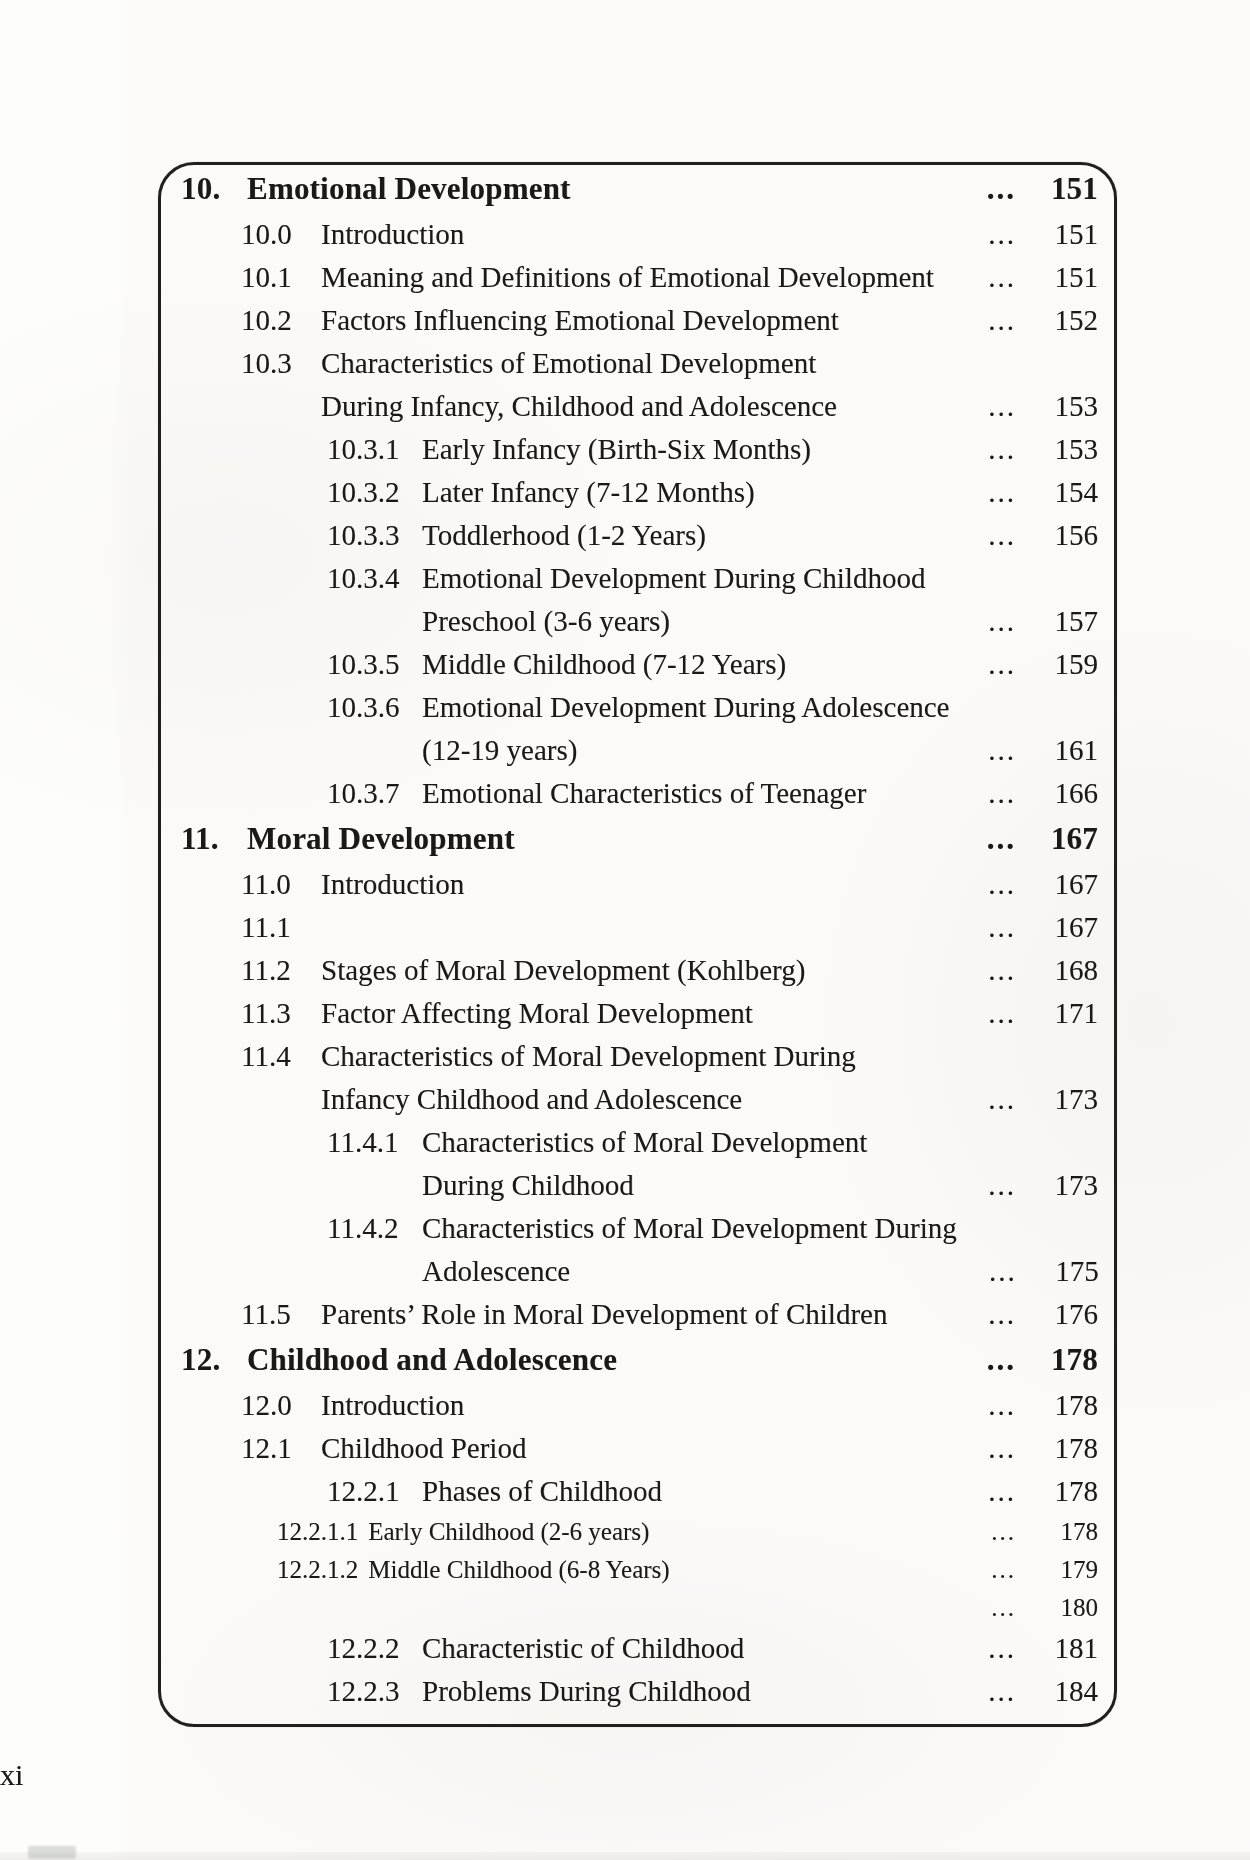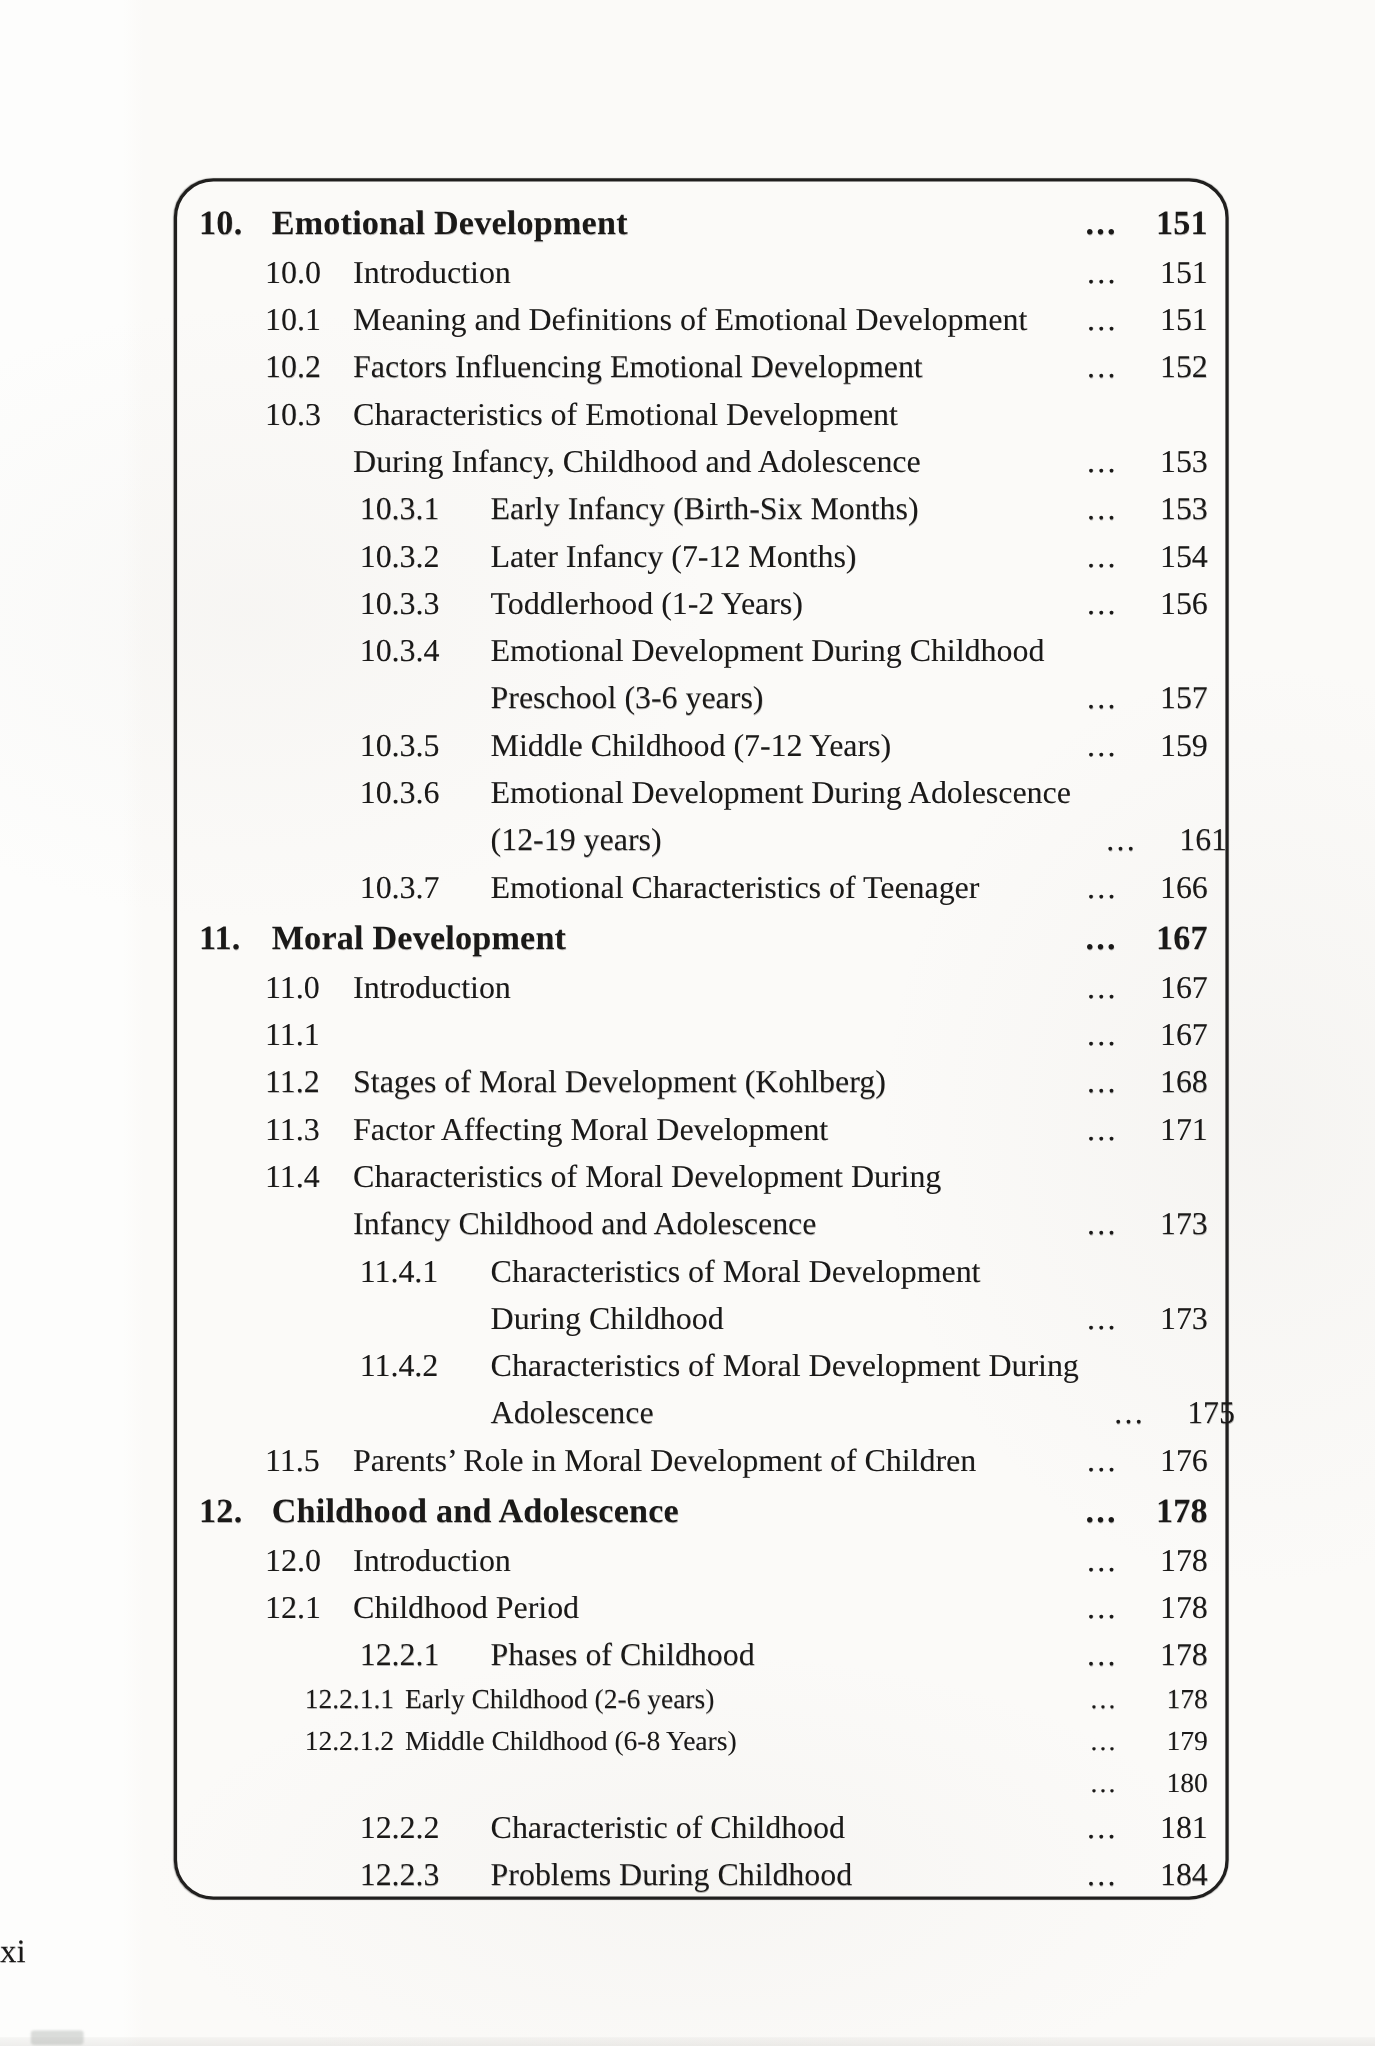"10." .toc-frame { padding: 14px 16px 0 20px -> 0 16px 0 20px }
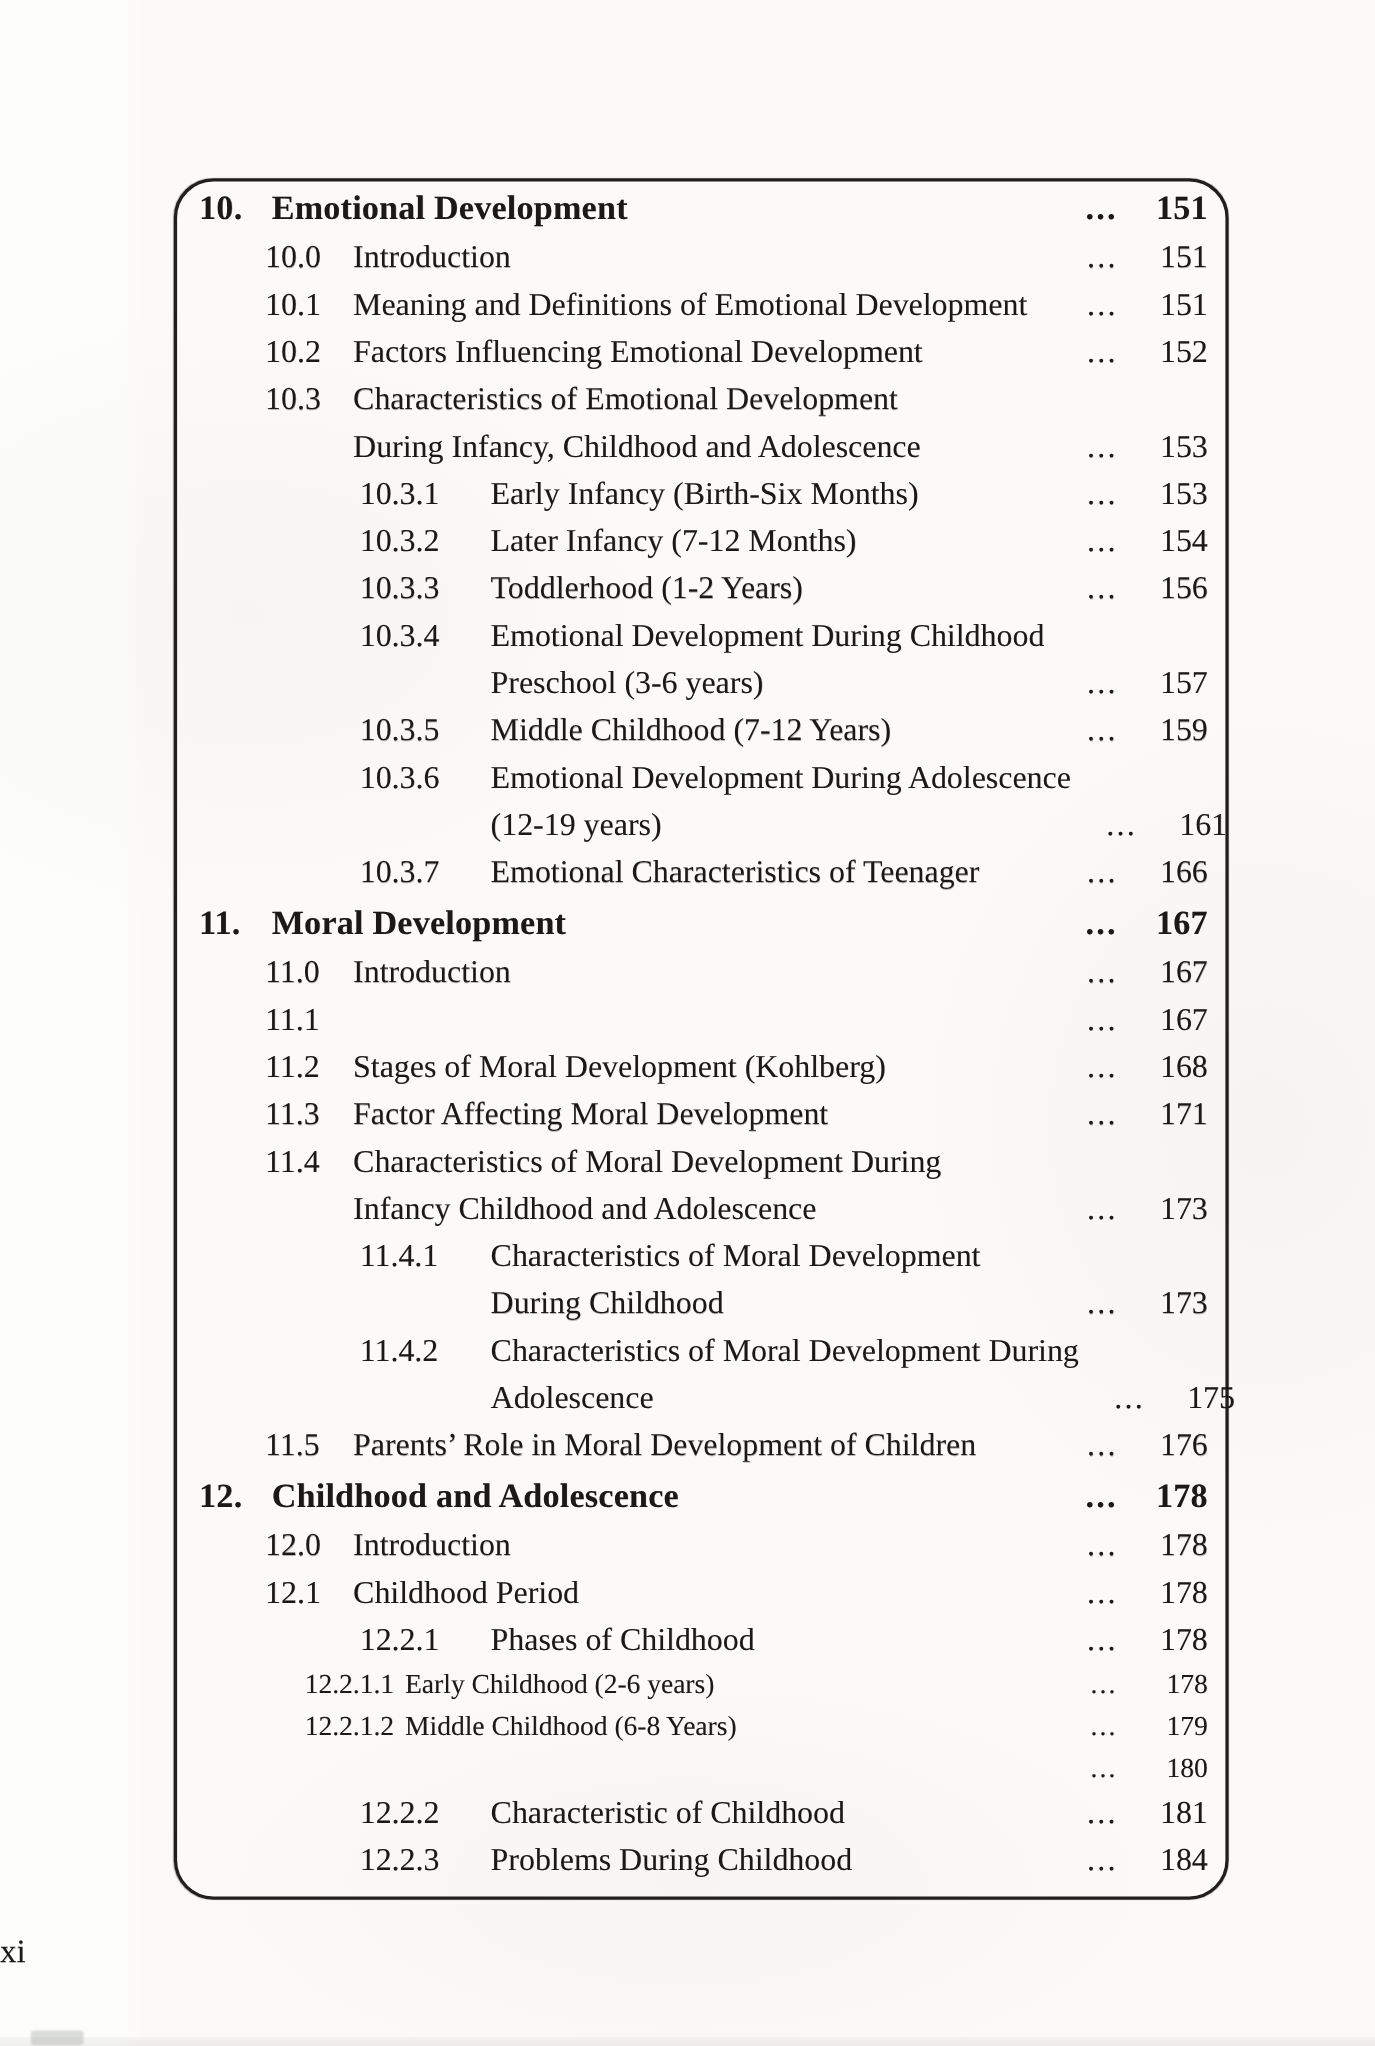"10.3.1" .lvl3 .entry { gap: 24px -> none }
